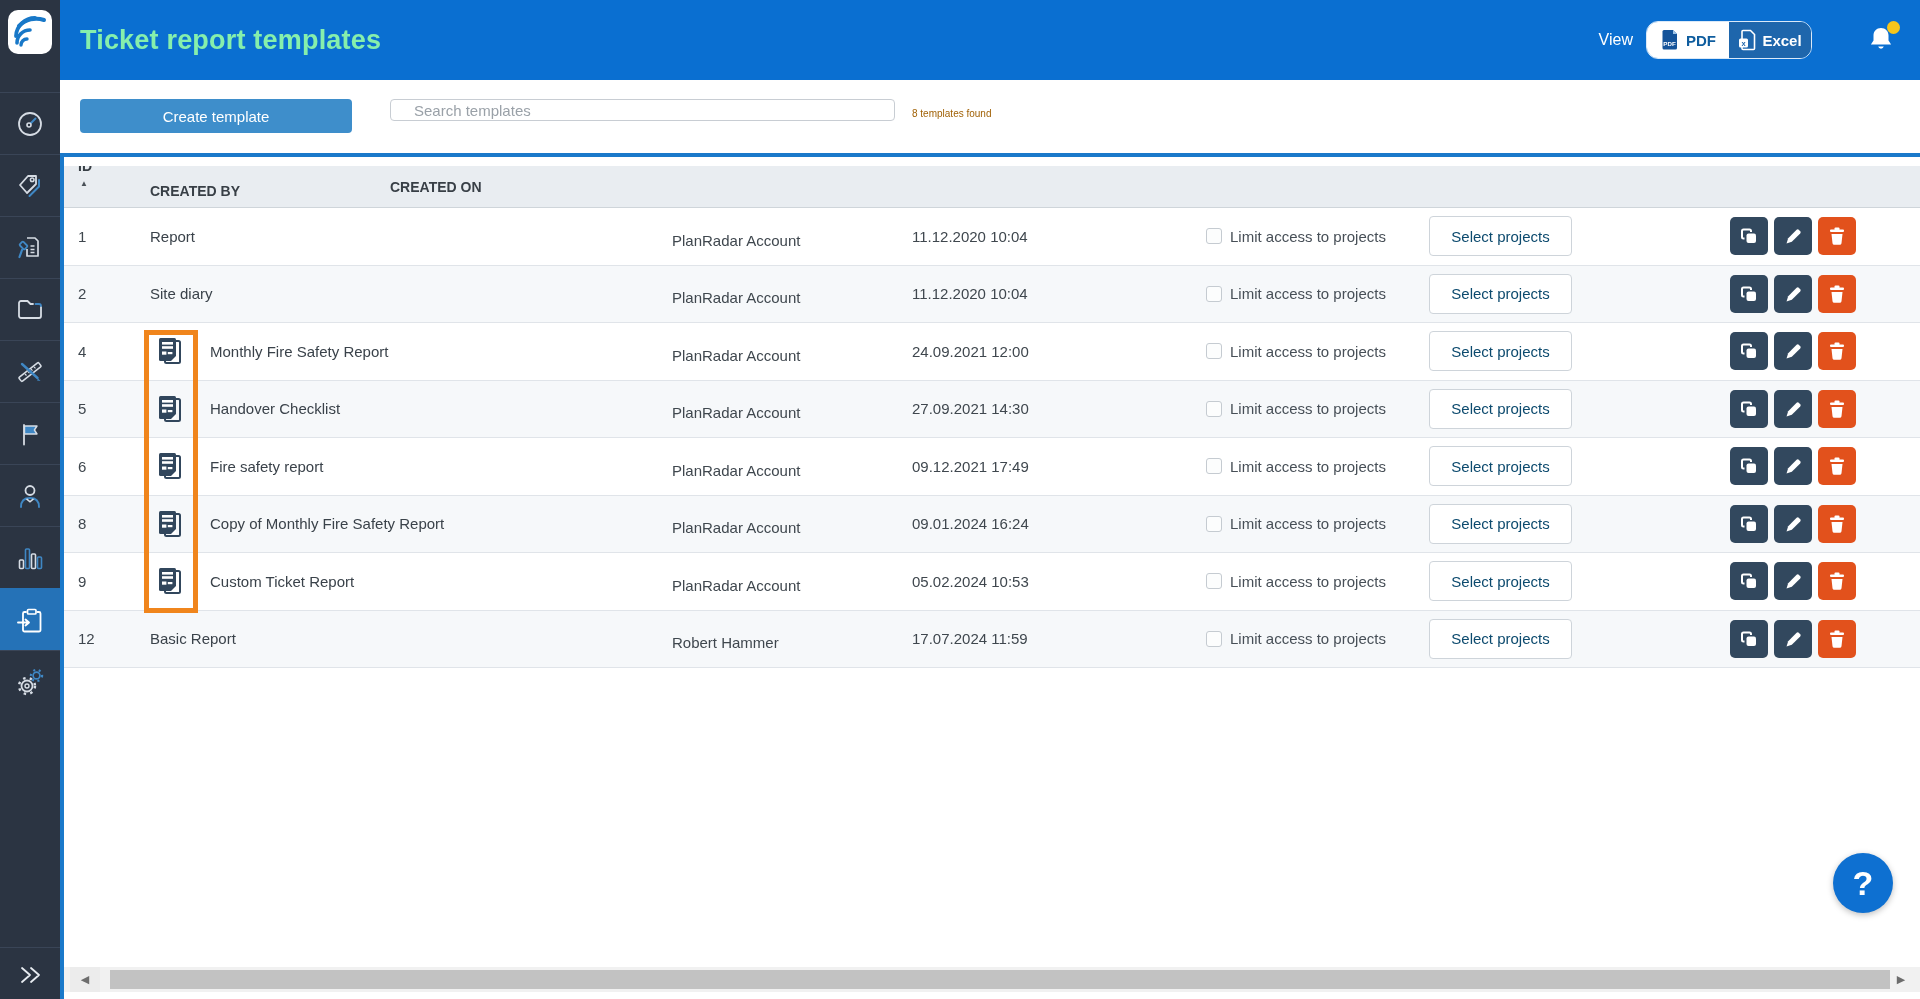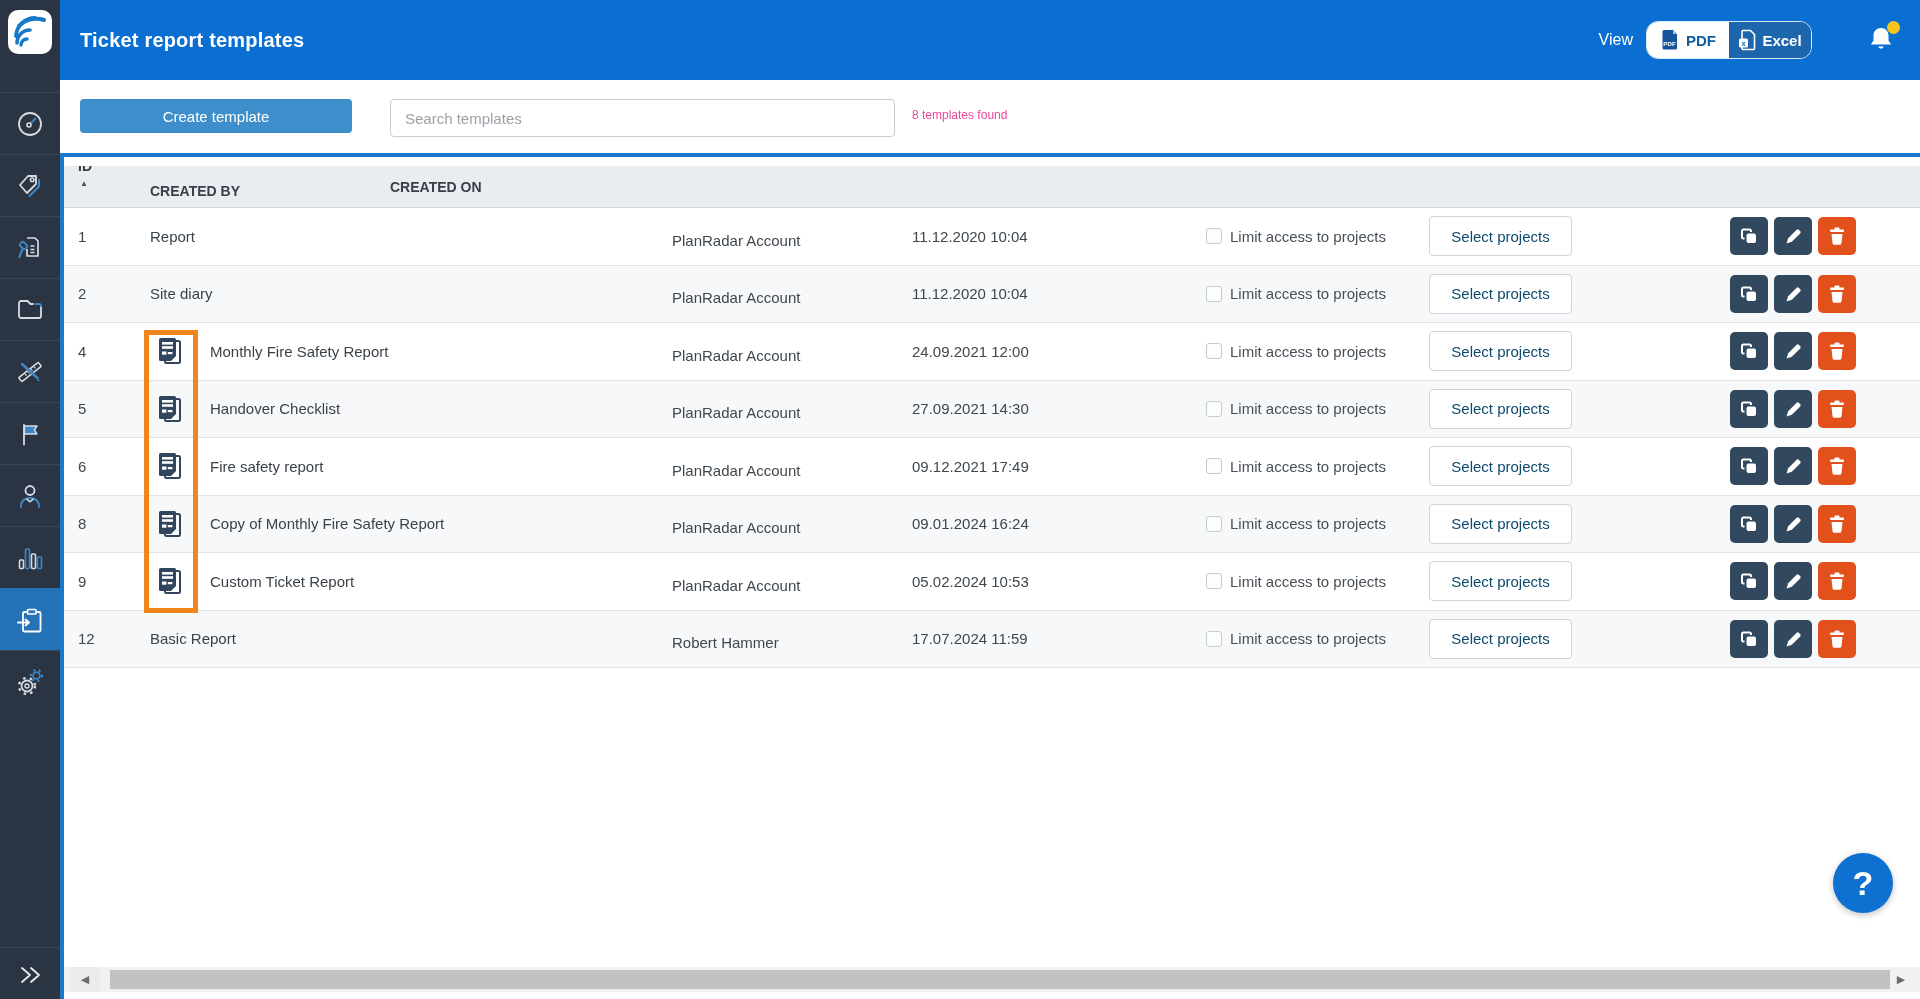"Ticket report templates" .page-title { color: #ffffff -> #86efac; font-size: 20px -> 27px }
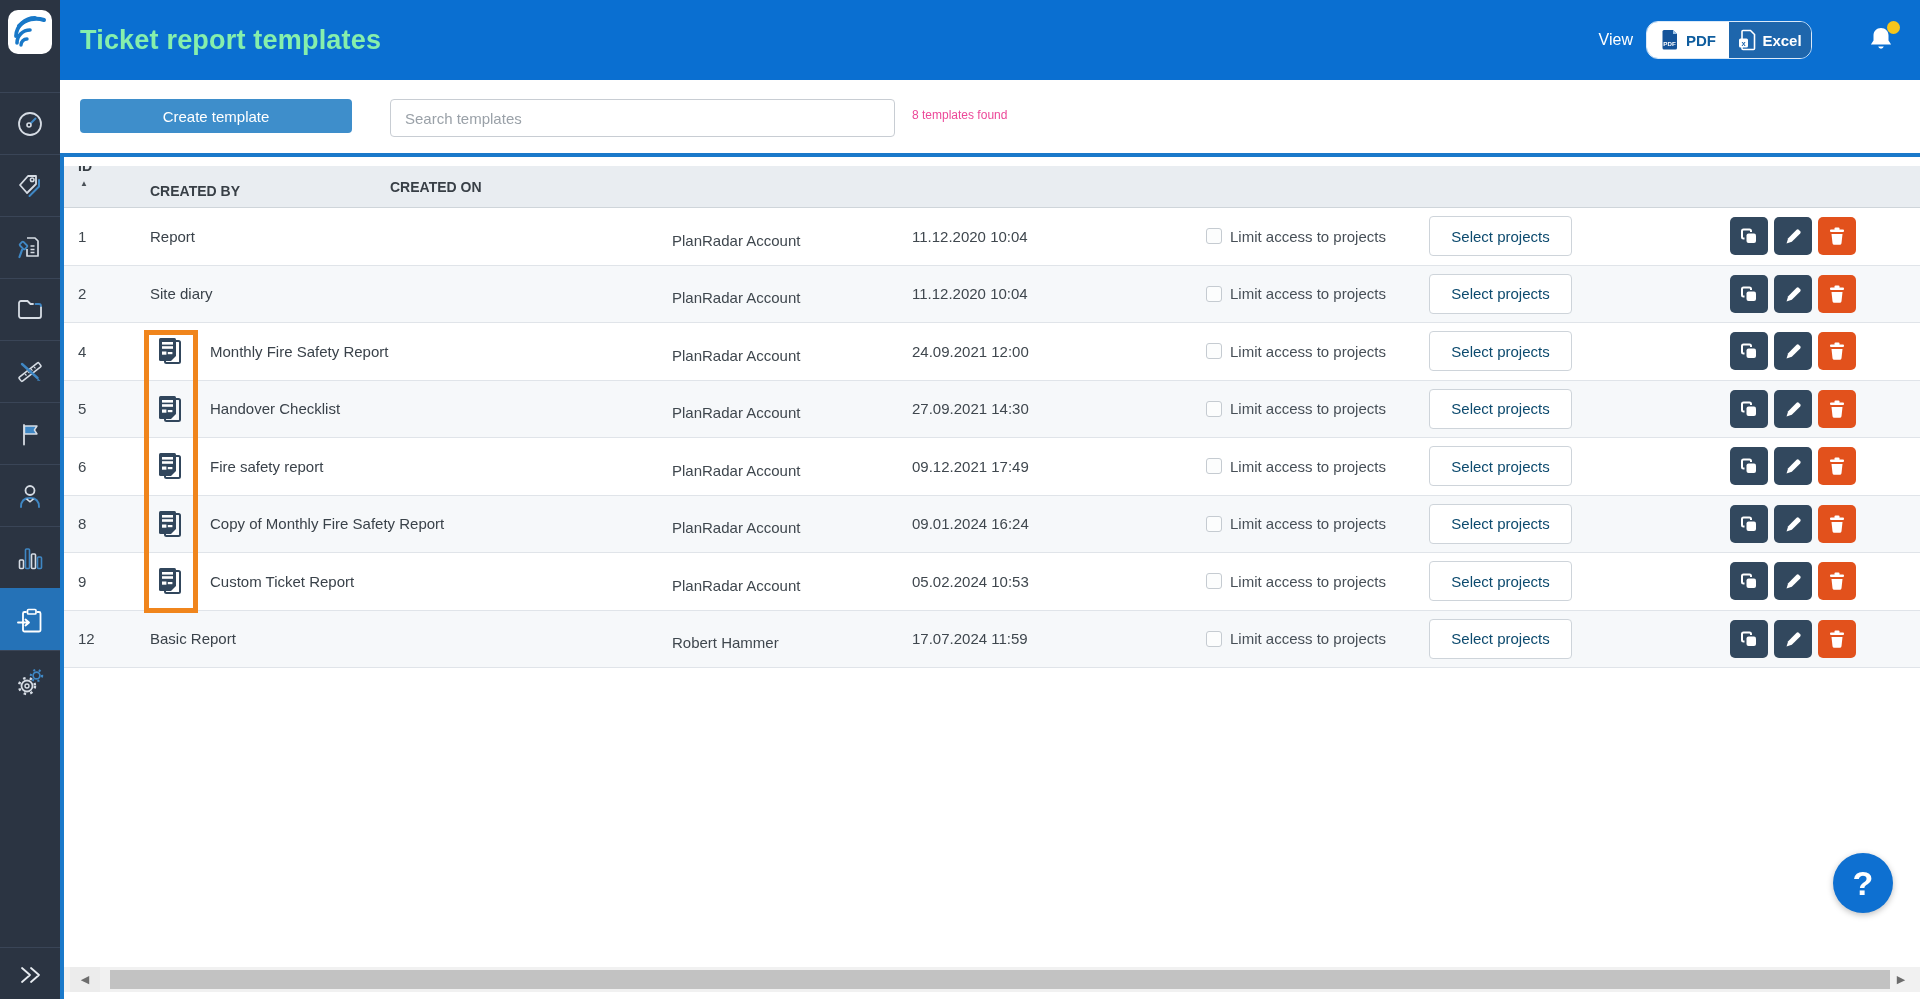"Search templates" .search-input { height: 38px -> 22px; padding: 0 14px -> 0 23px }
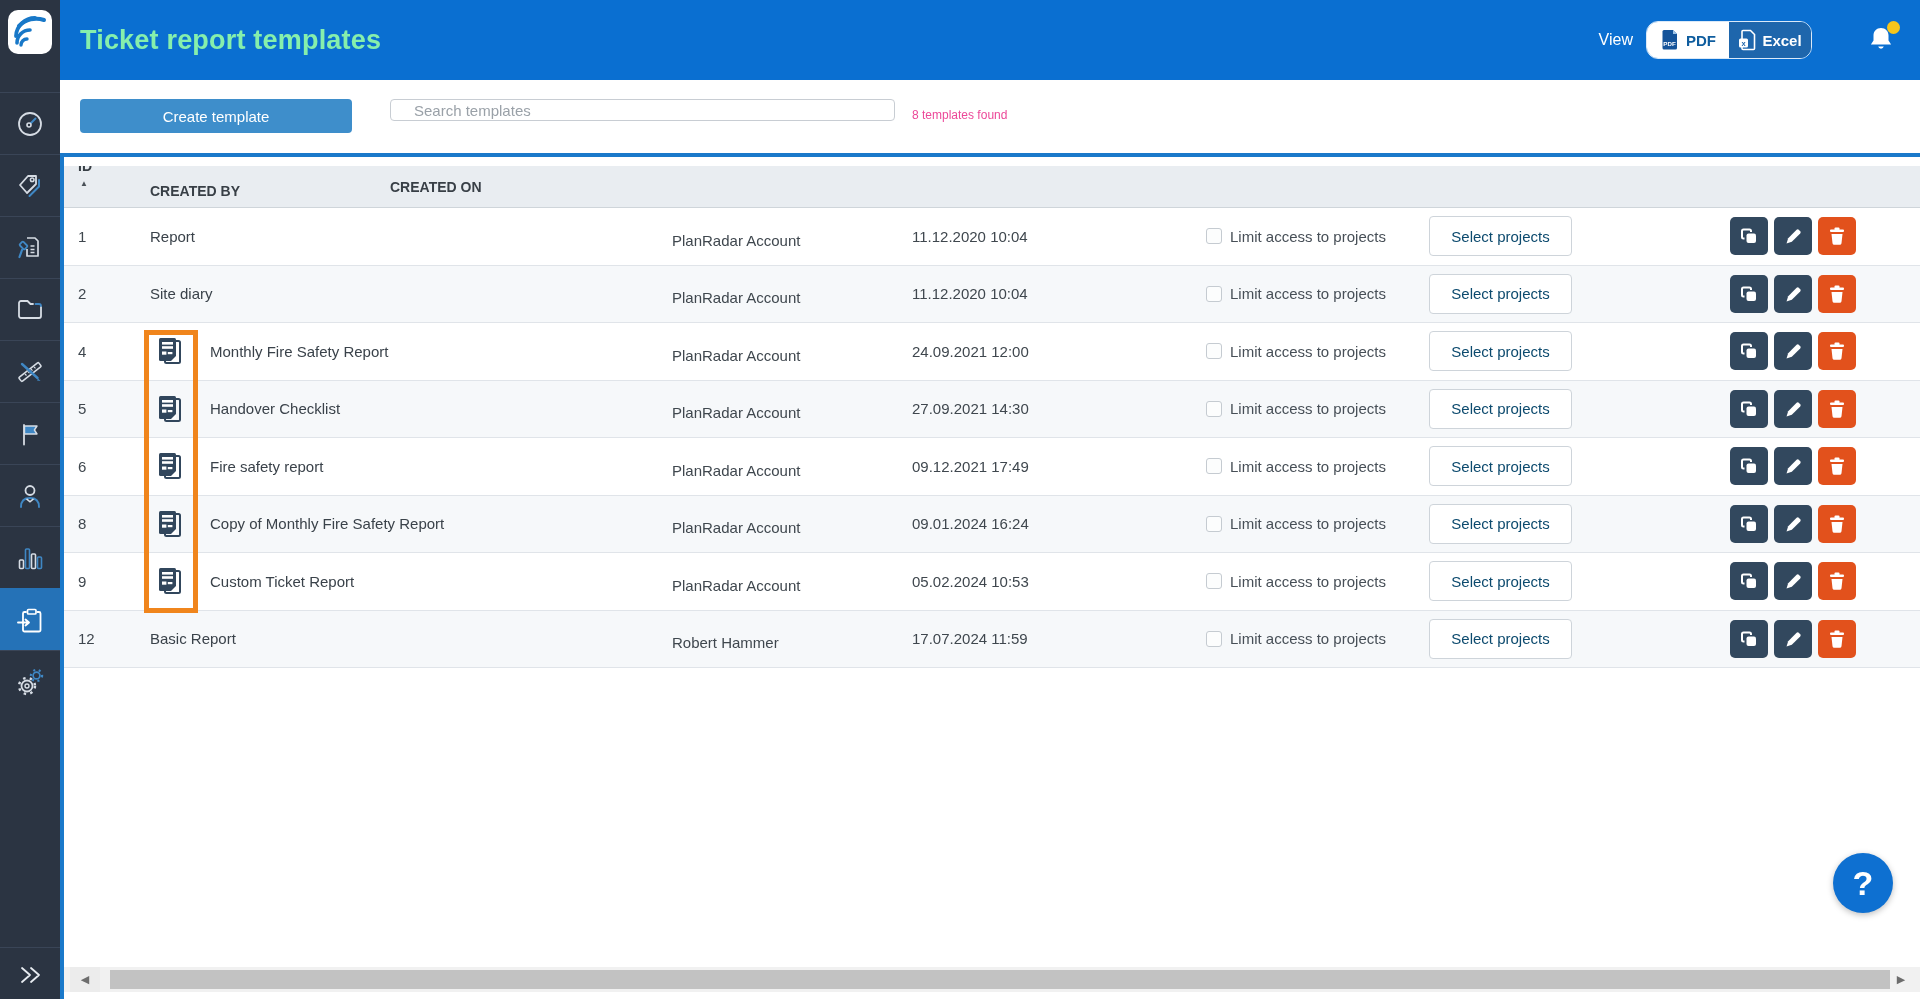"8 templates found" .results-text { color: #ec4899 -> #a16207; font-size: 12px -> 10px }
